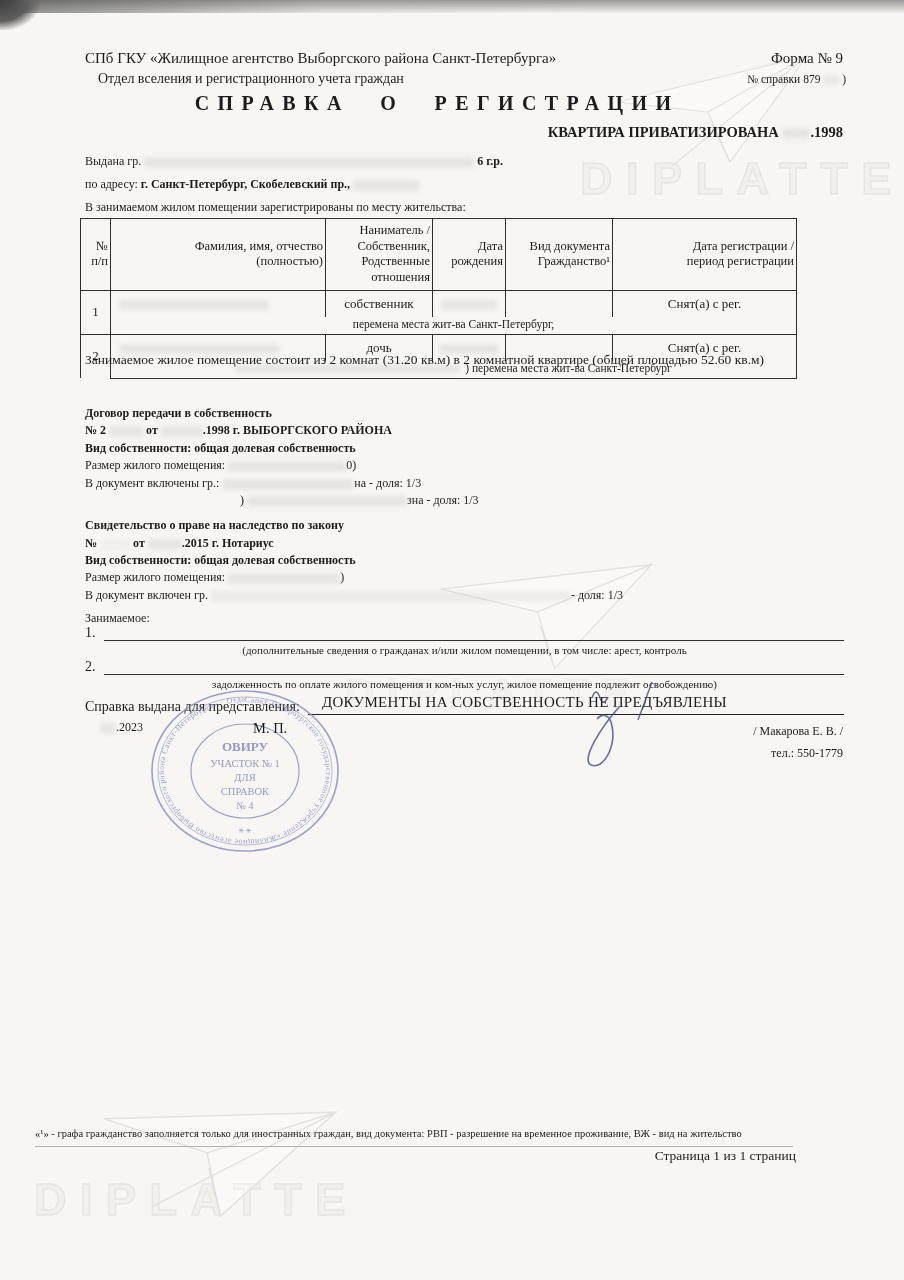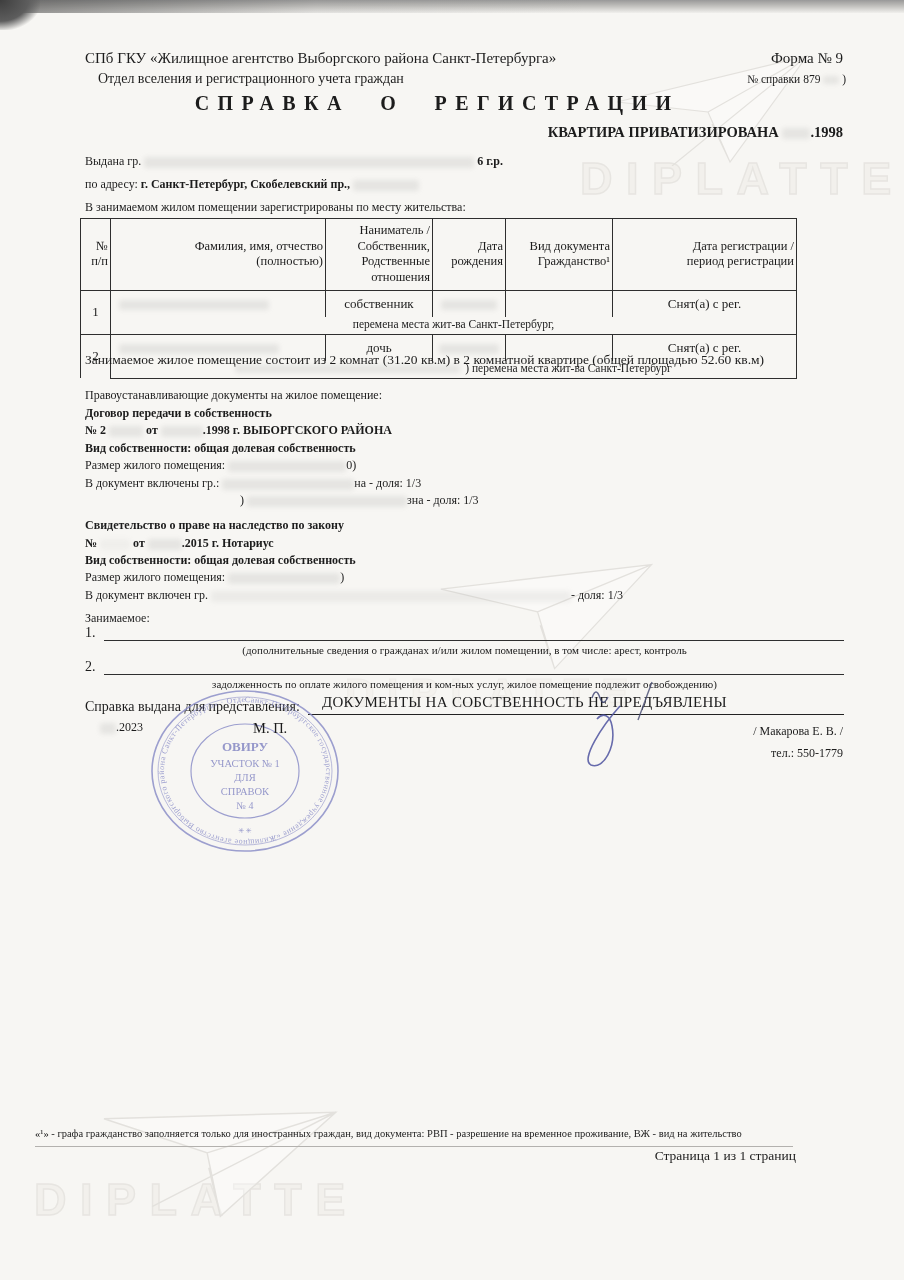"Правоустанавливающие документы на жилое" div.line { html: <div>Правоустанавливающие документы на жилое помещение:</div> -> none }
